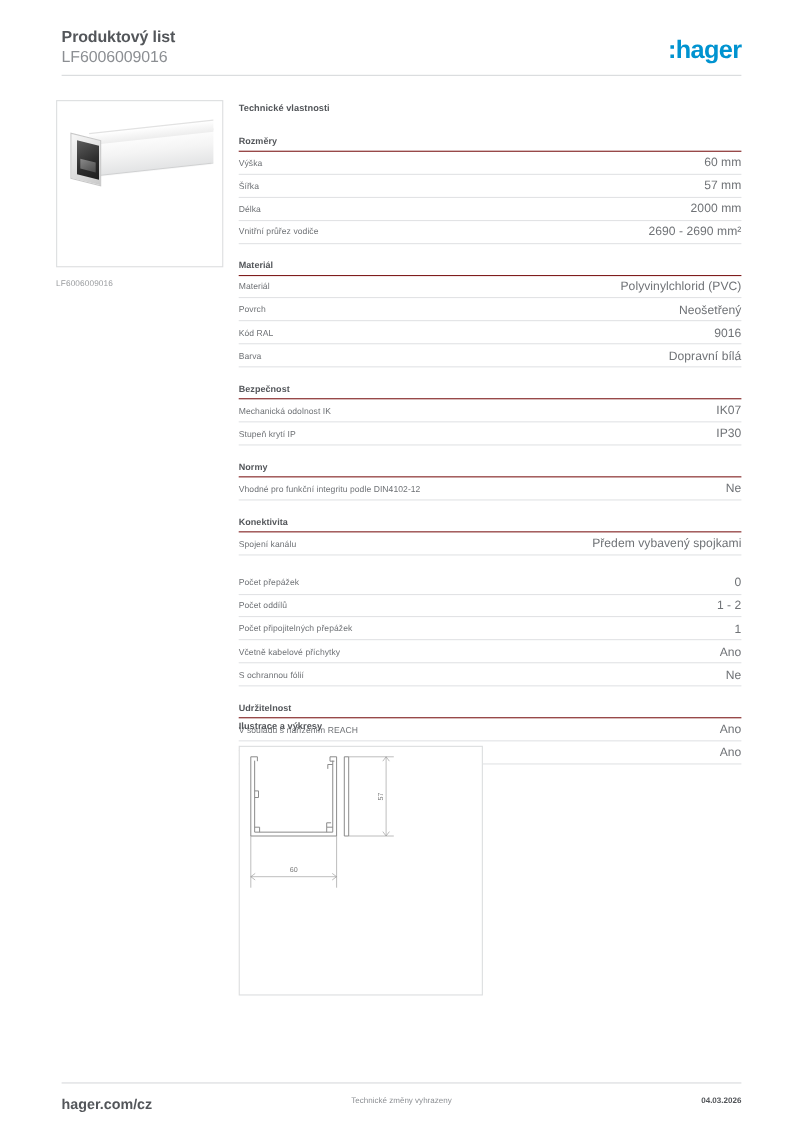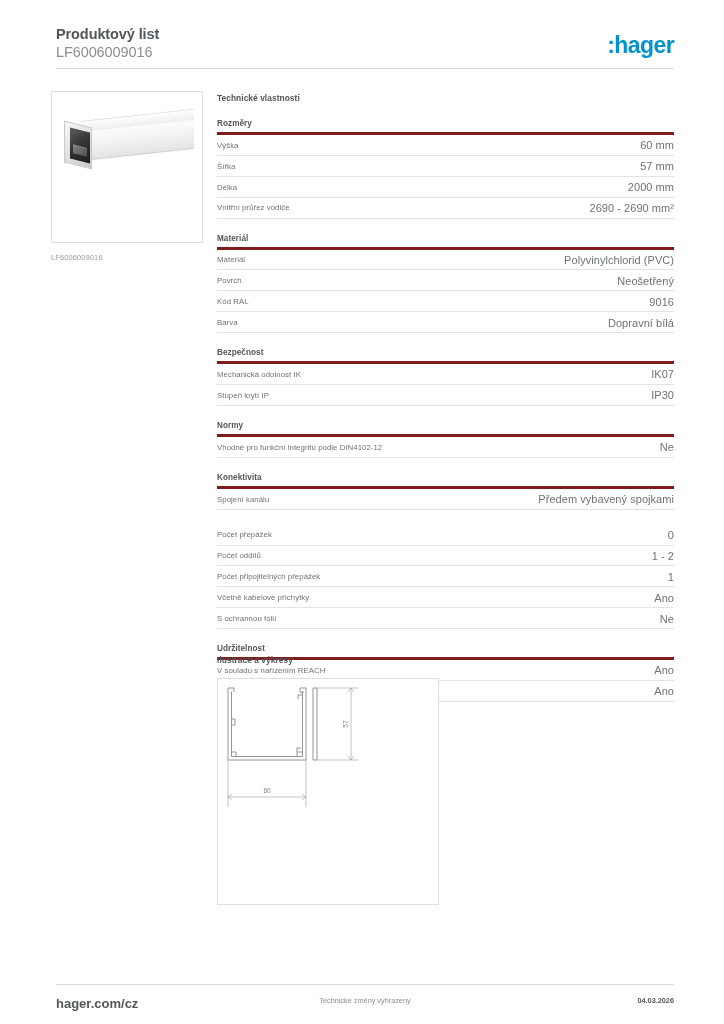"Technické vlastnosti" .specs-title { margin-bottom: 16px -> 21px }
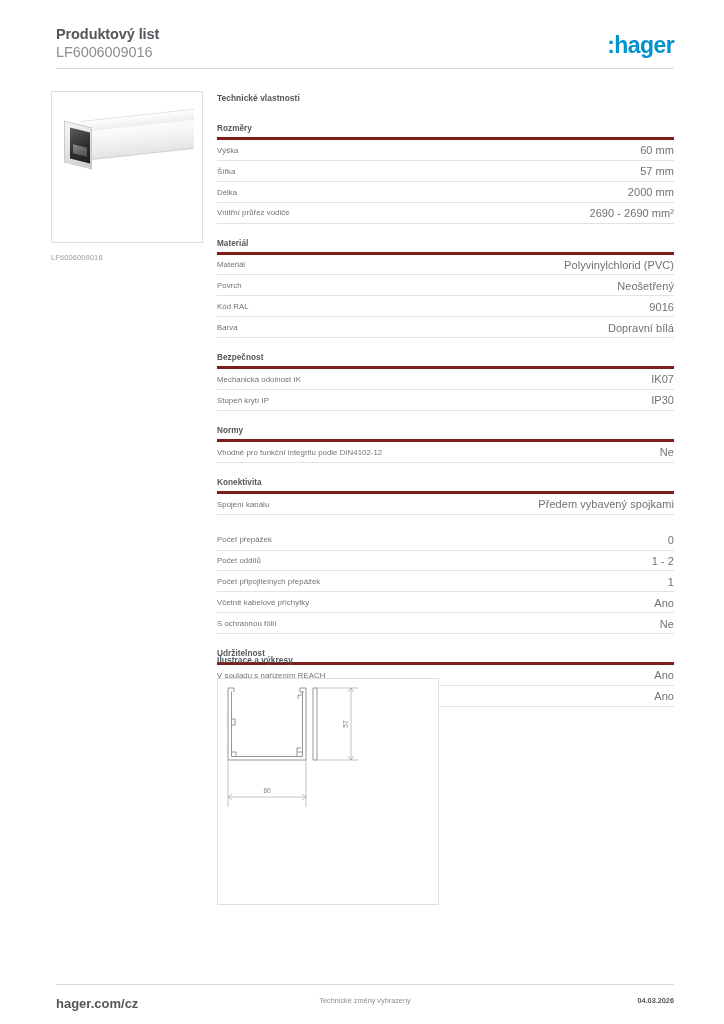"Rozměry" .group-heading { border-bottom: 3px solid #7f1d1d -> 1px solid #7f1d1d }
